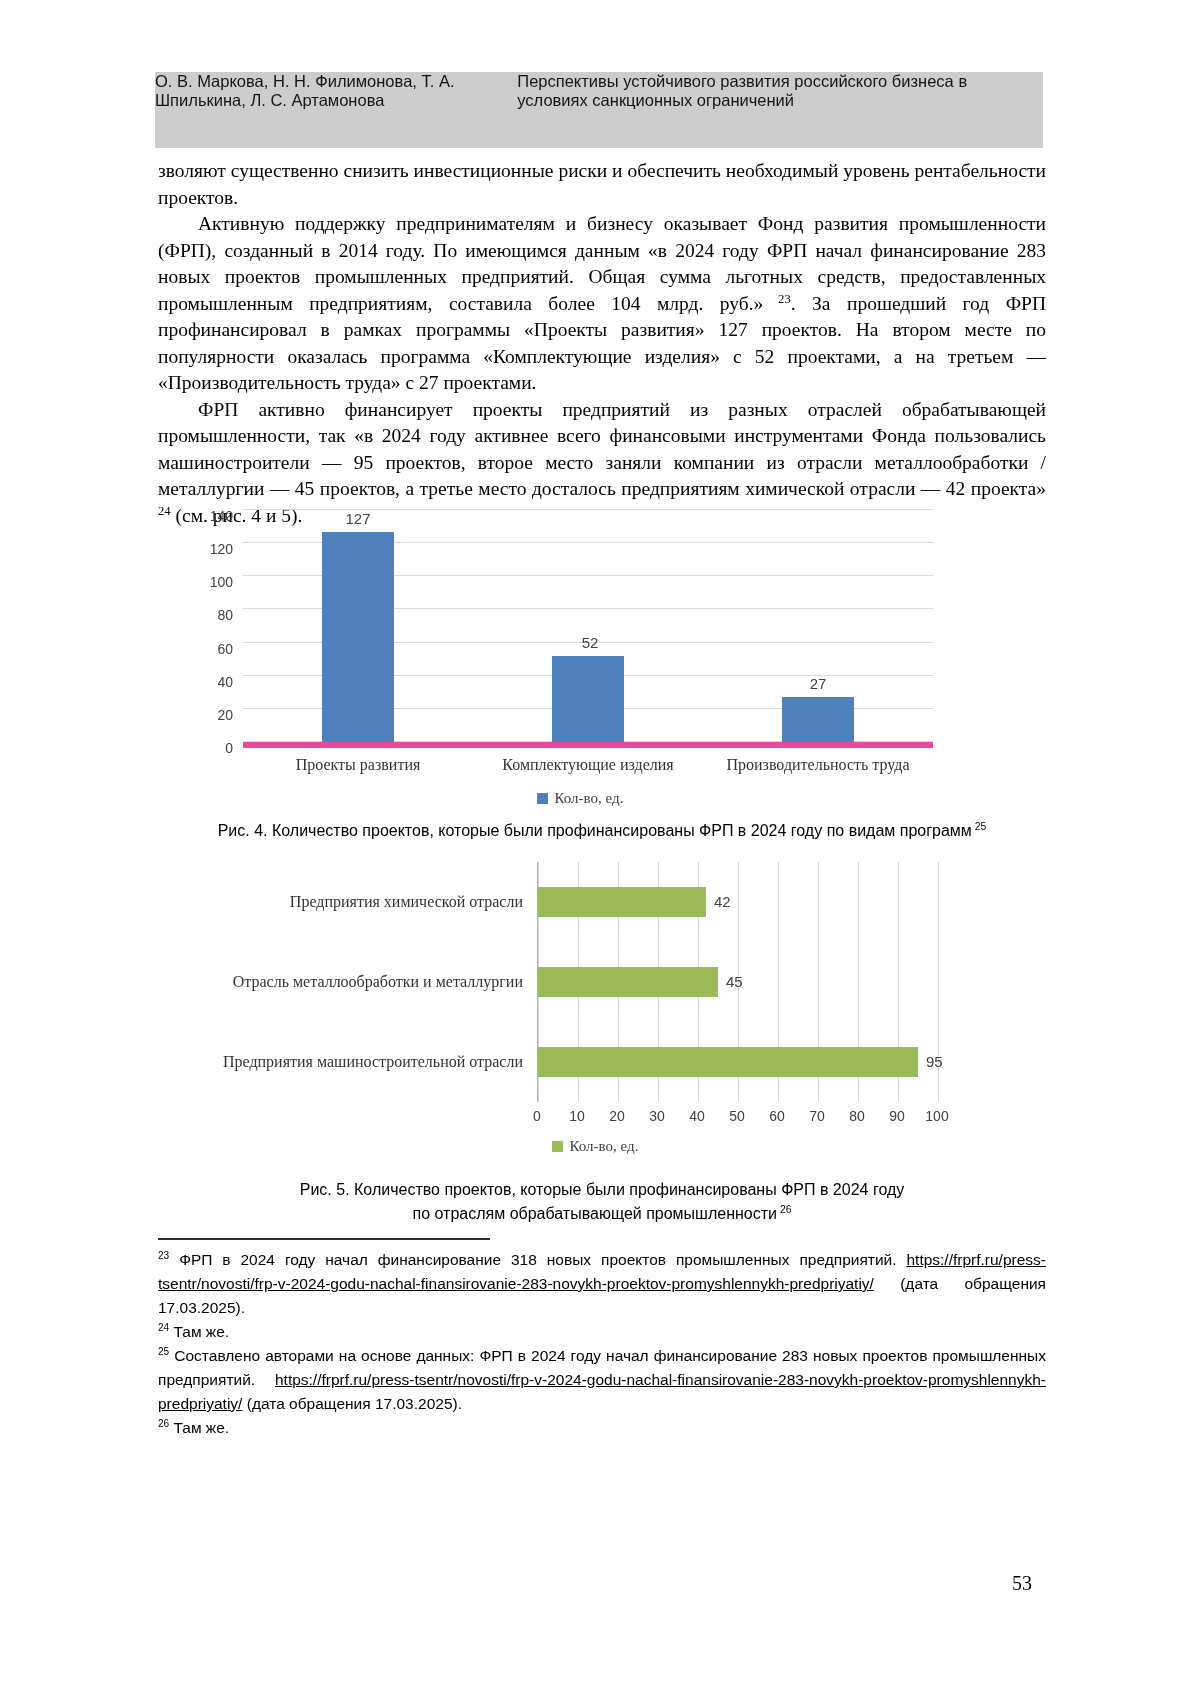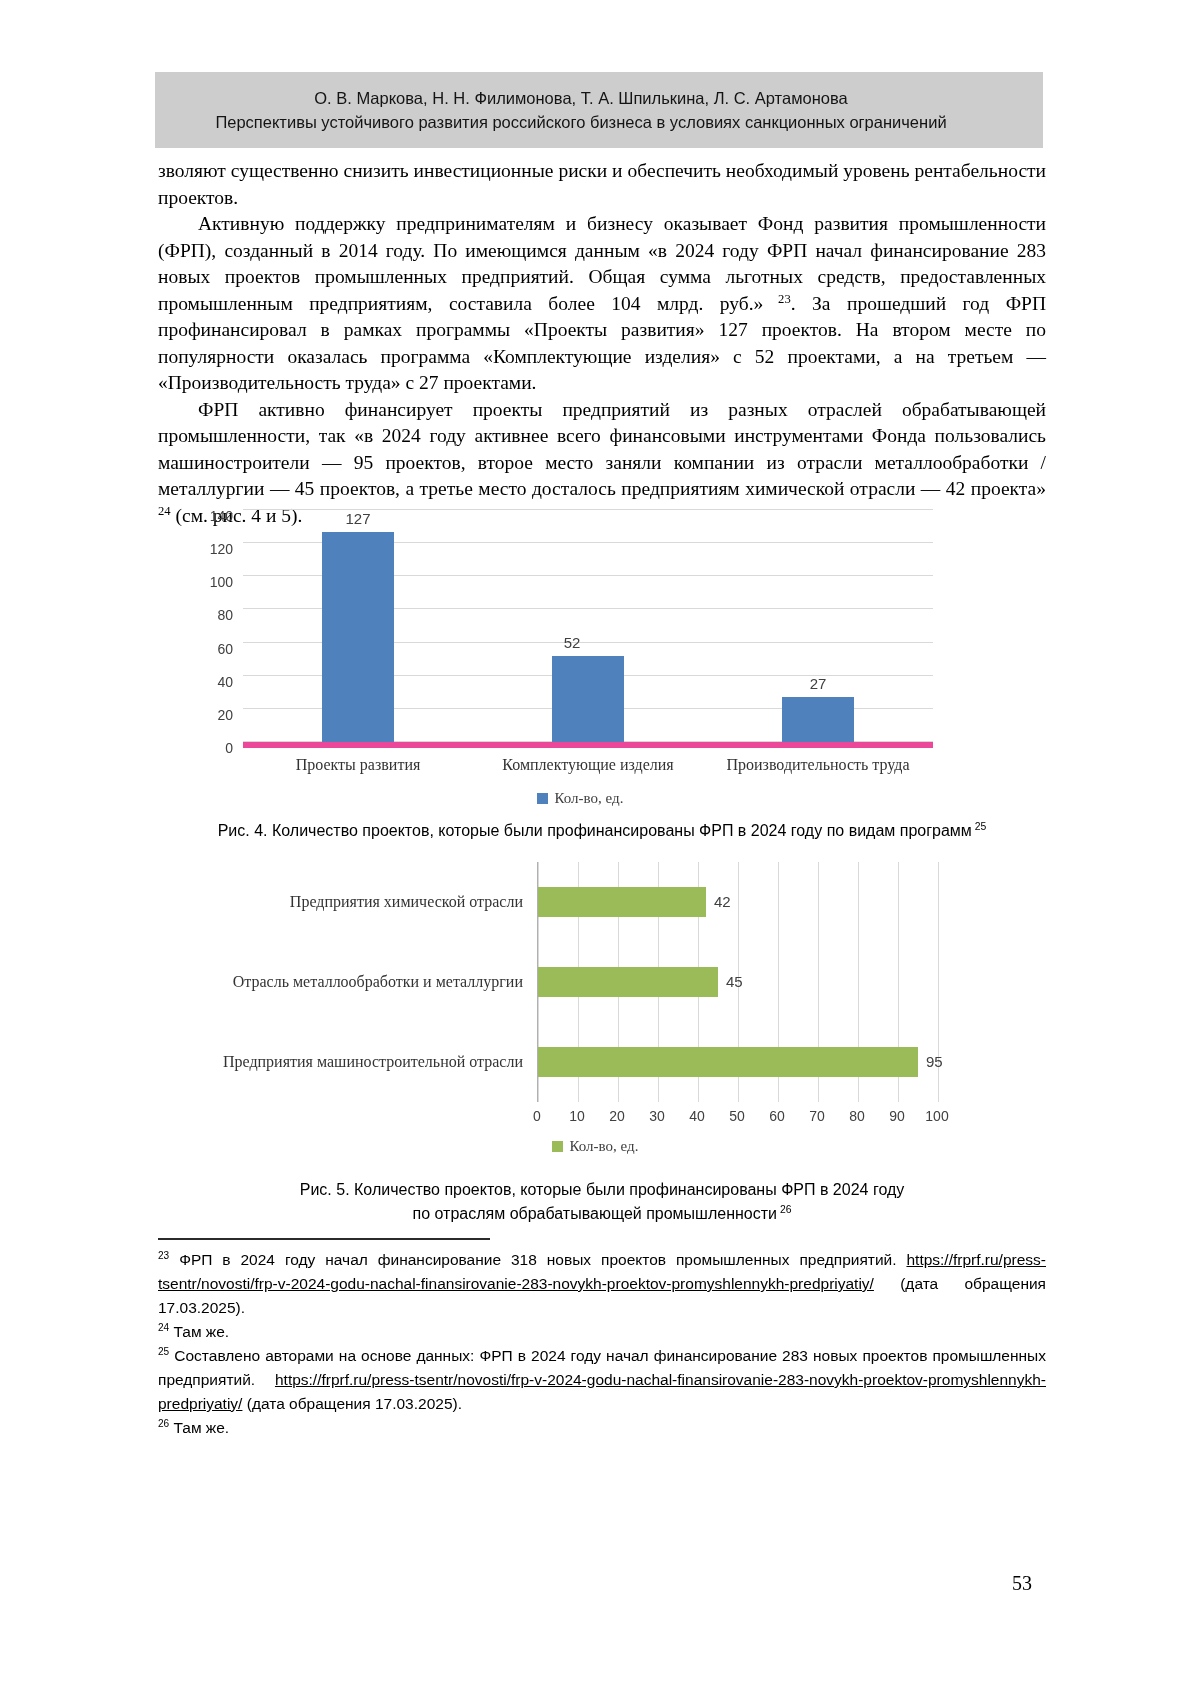"О. В. Маркова, Н. Н." .header-band { align-items: center -> flex-start; flex-direction: column -> row }
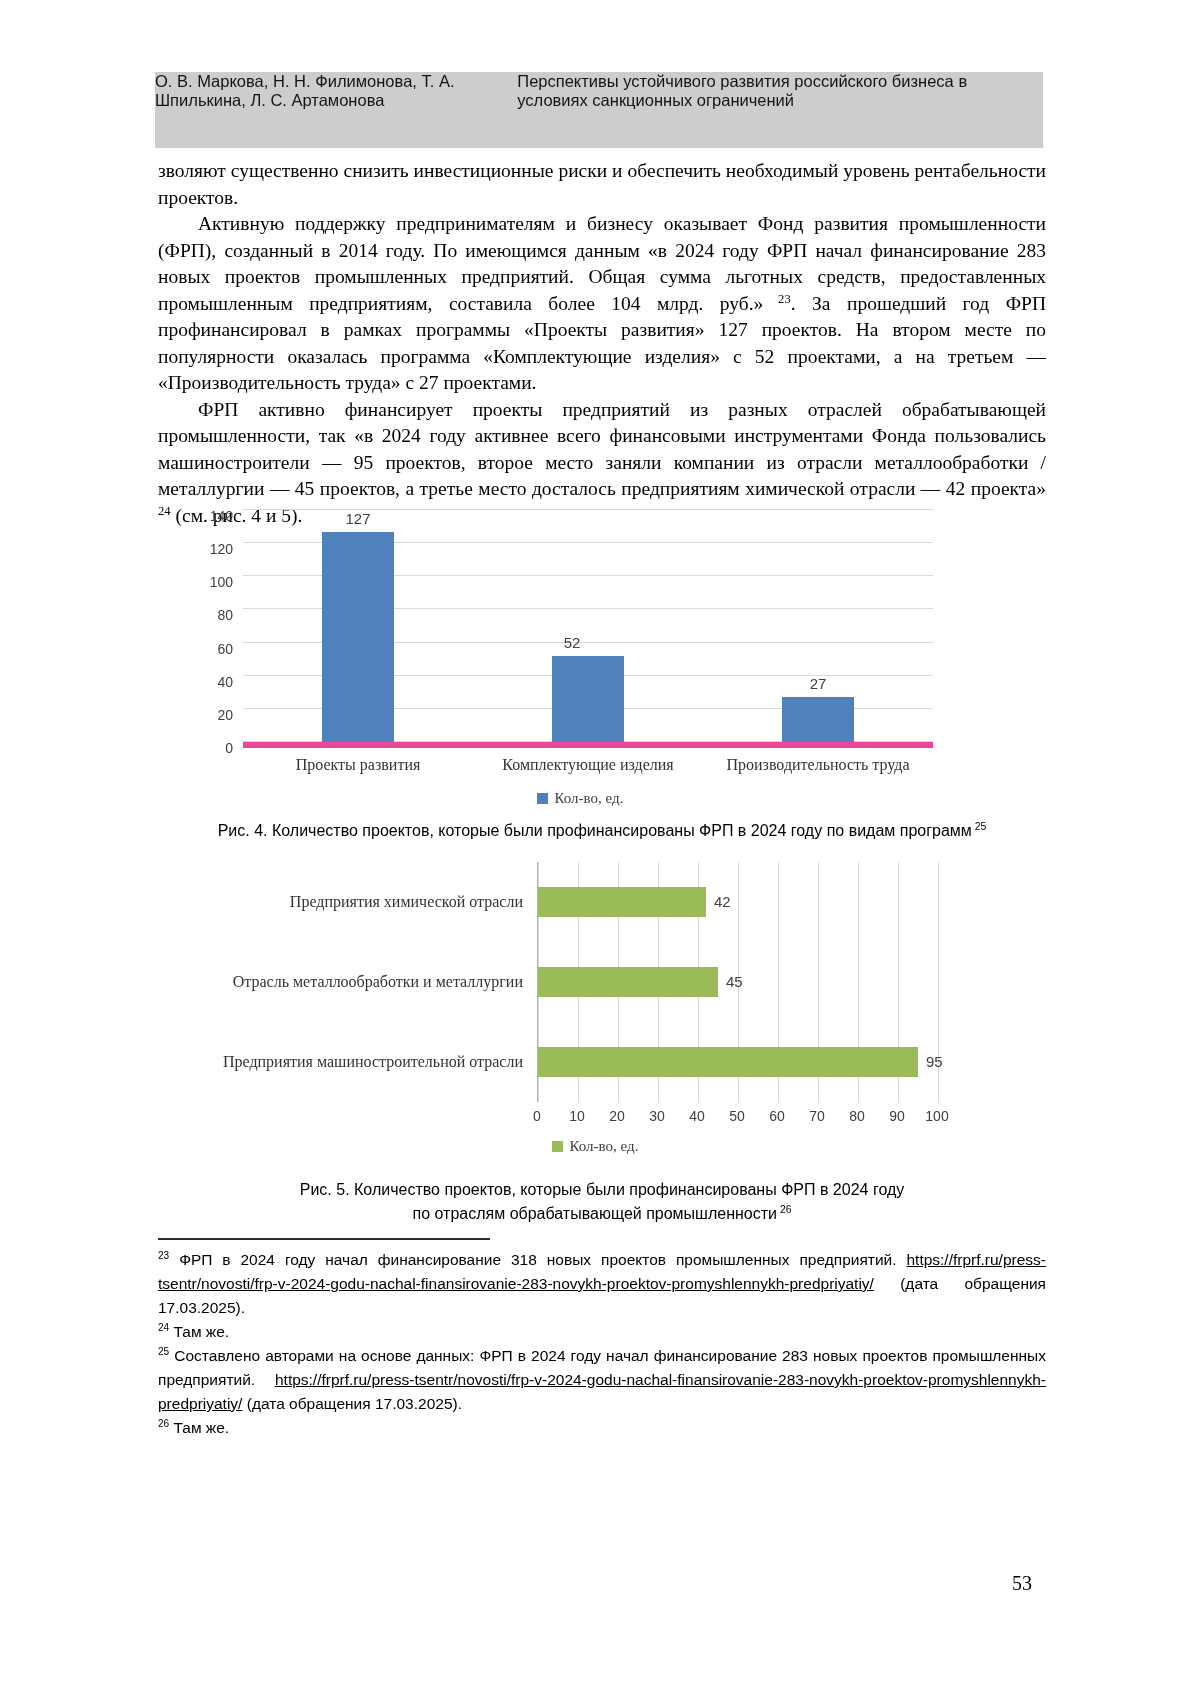"52" div.dlabel { left: 214px -> 232px }
